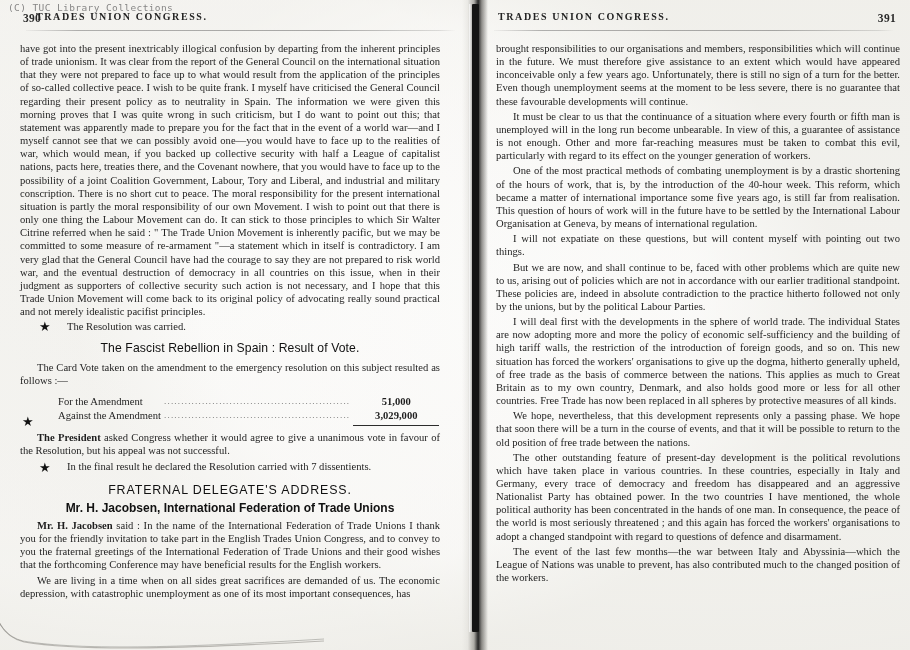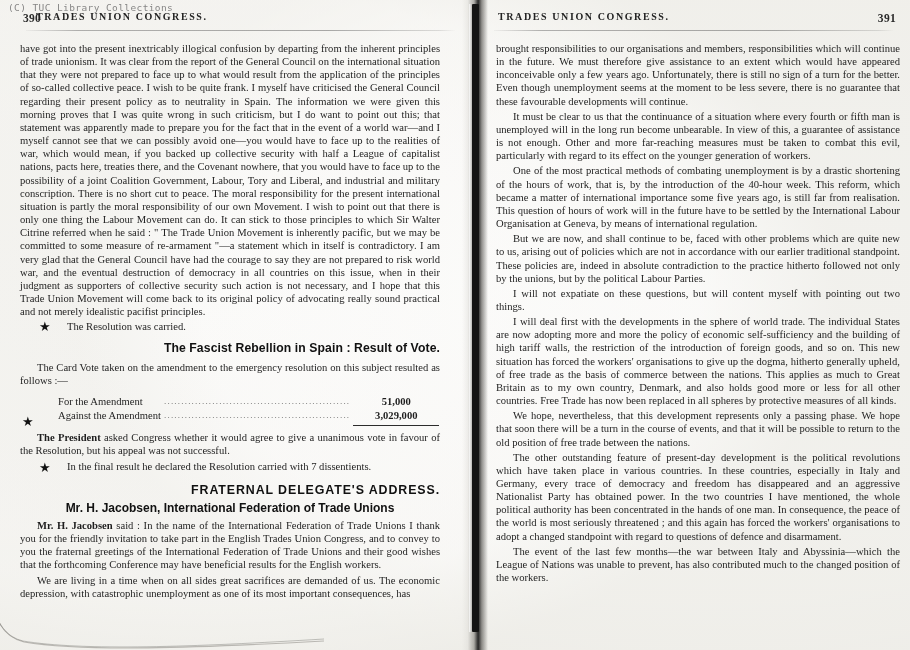"But we are now, and" p.para { order: before "I will not expatiate on" -> after "I will not expatiate on" }
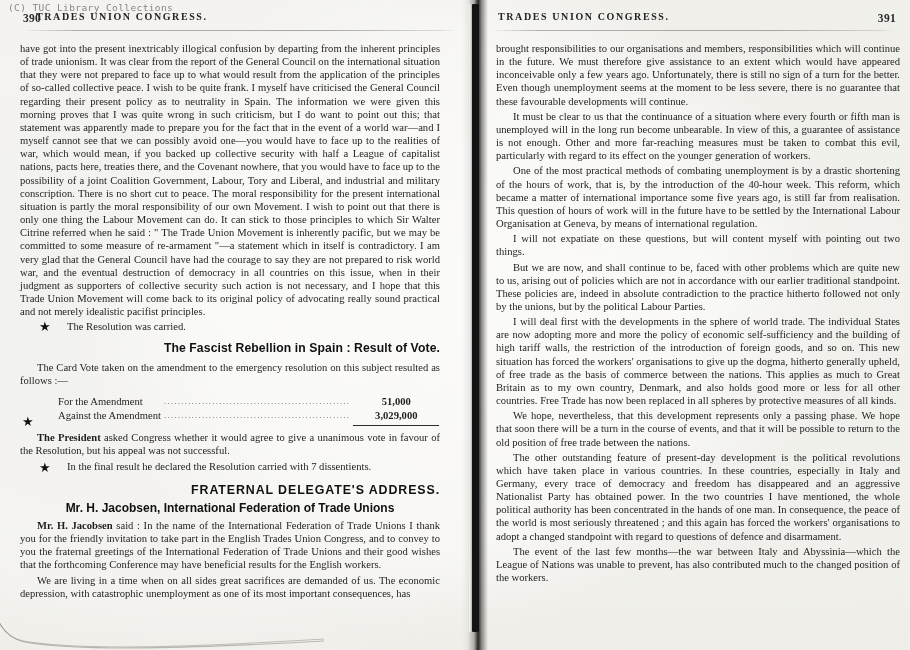"The Fascist Rebellion in Spain" h2.sec-head { font-weight: 700 -> 400; text-align: right -> center }
